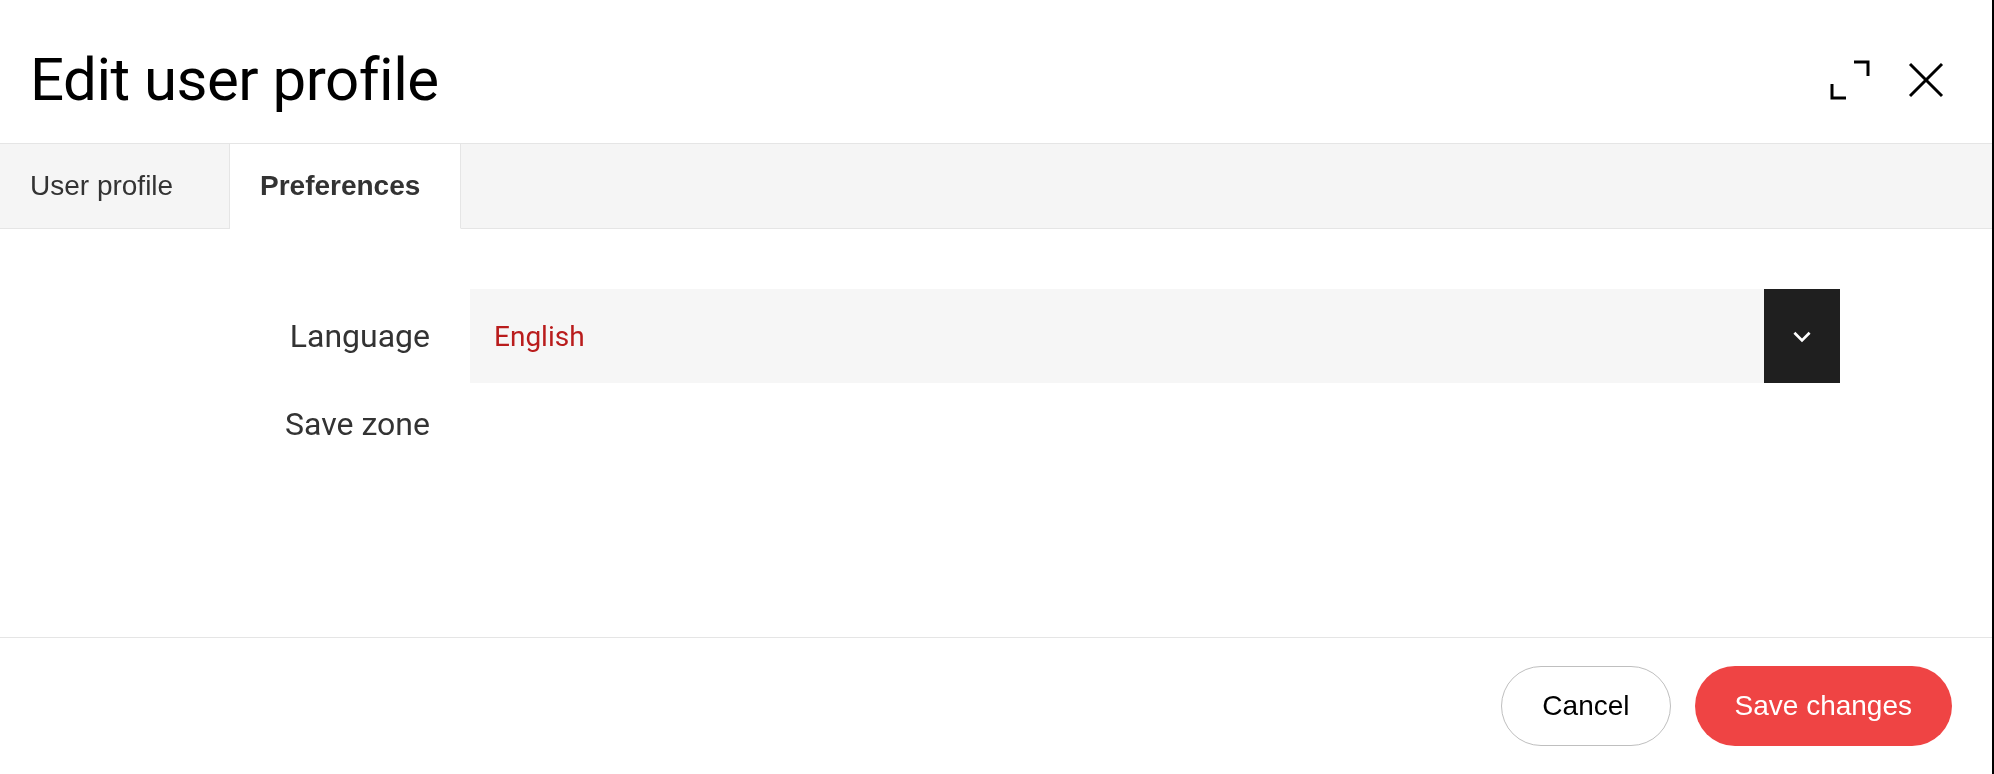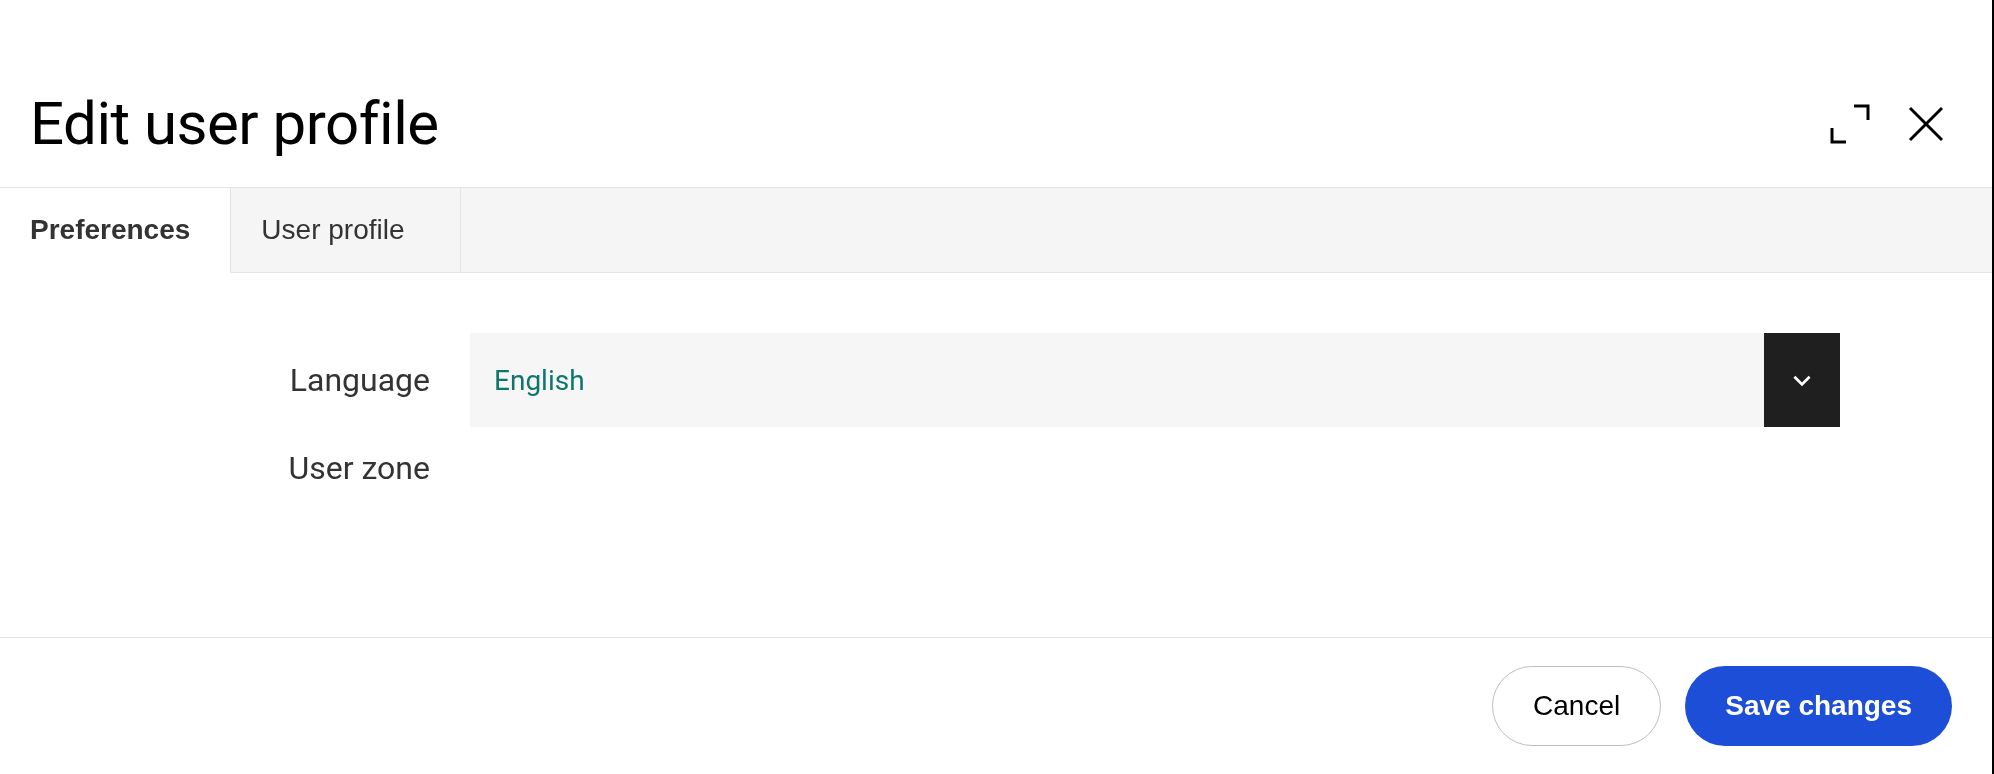"Edit user profile" .modal-header { margin-top: 44px -> none }
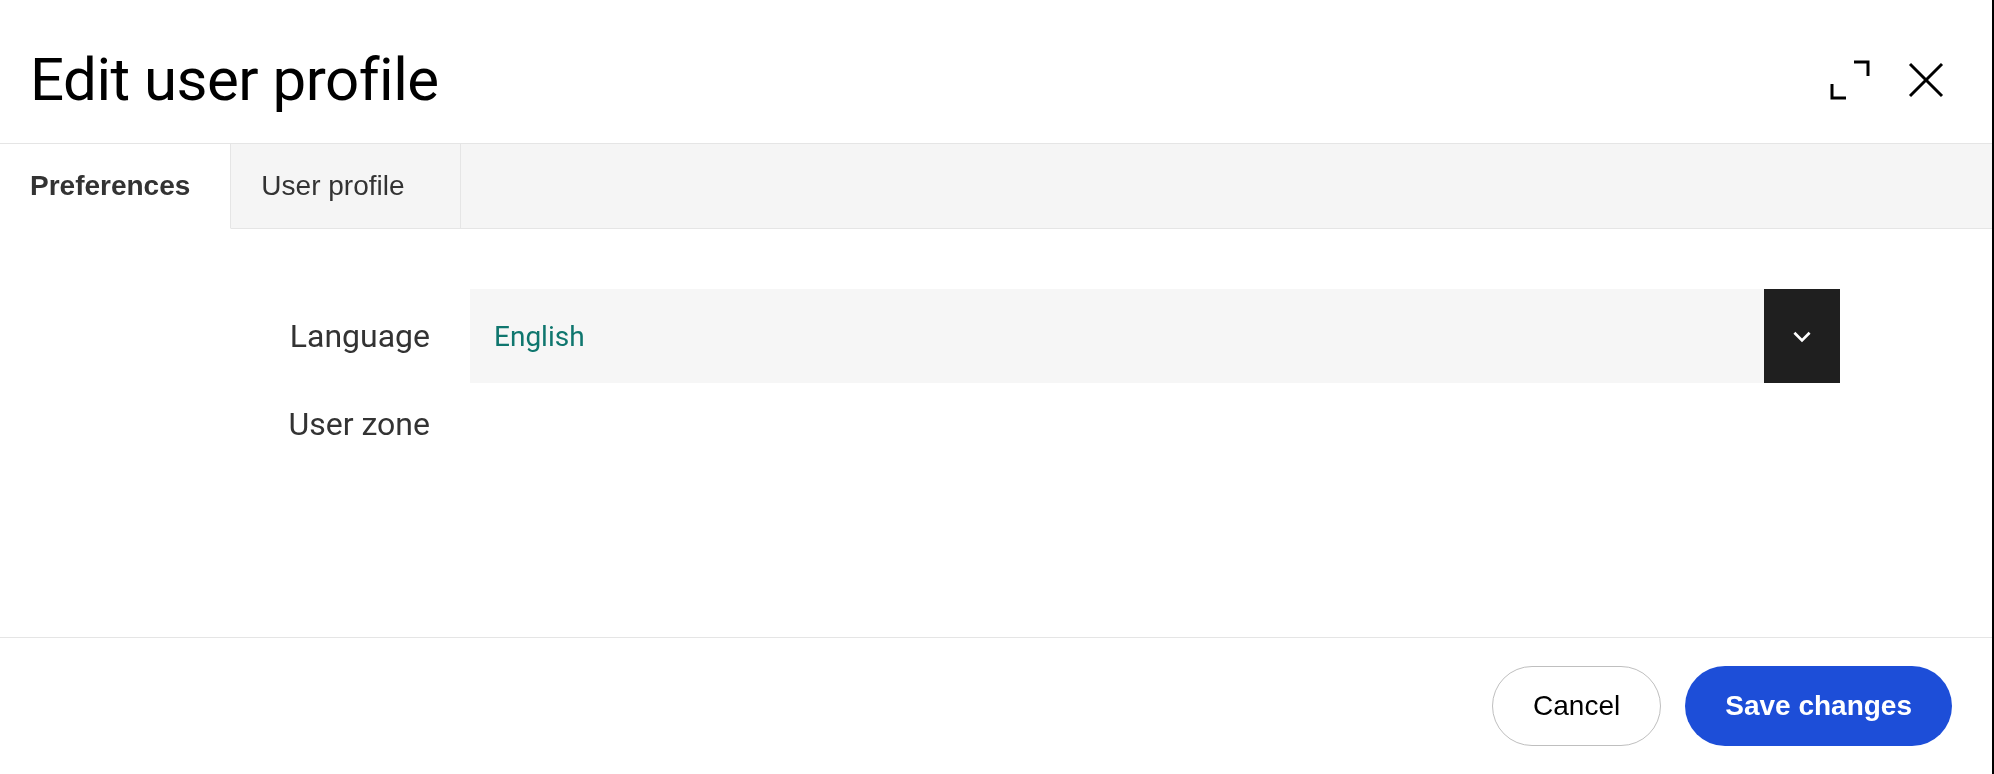"Preferences" button.tab { order: before "User profile" -> after "User profile" }
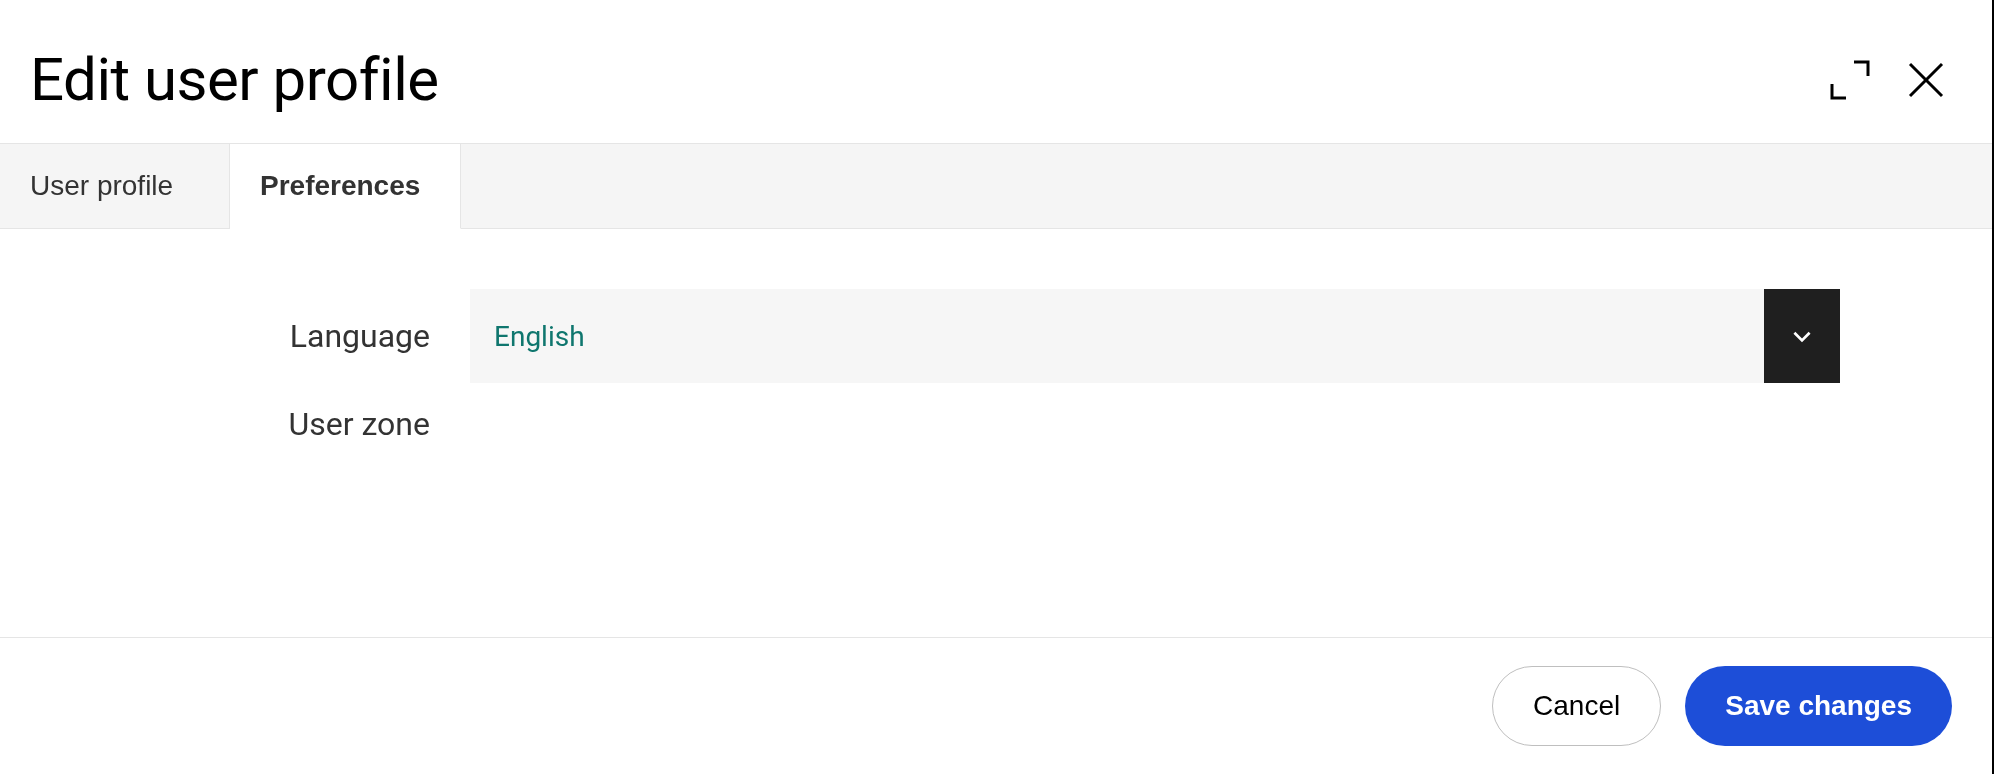"English" .select-value { color: #0f766e -> #b91c1c }
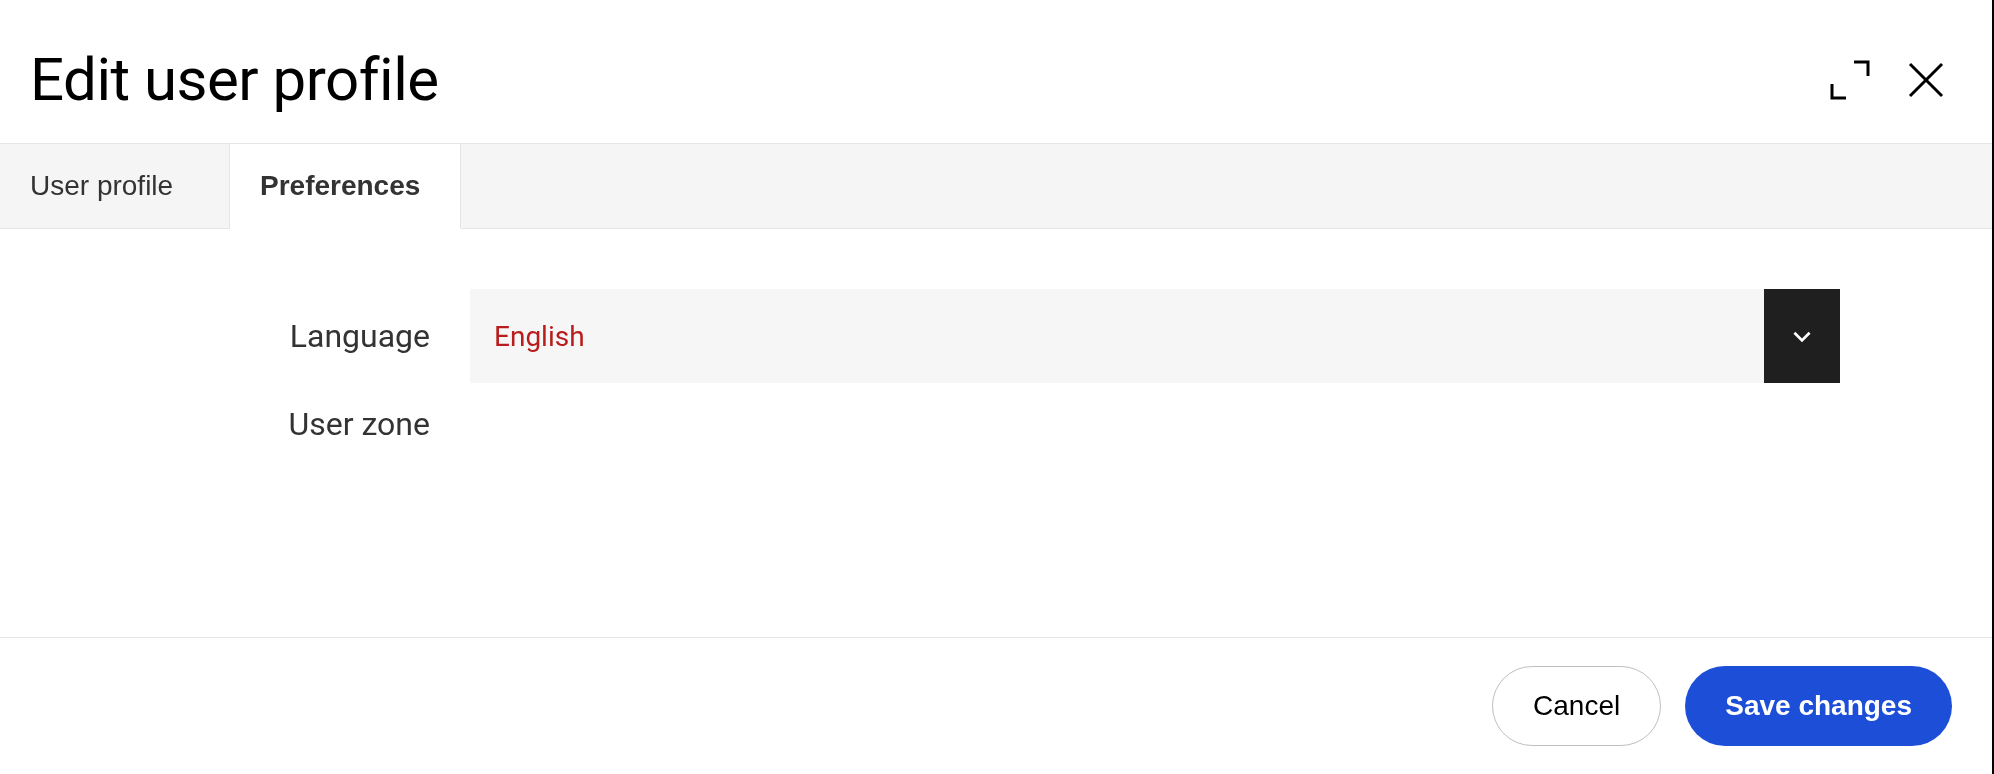"User zone" div.form-label { text: User -> Save }
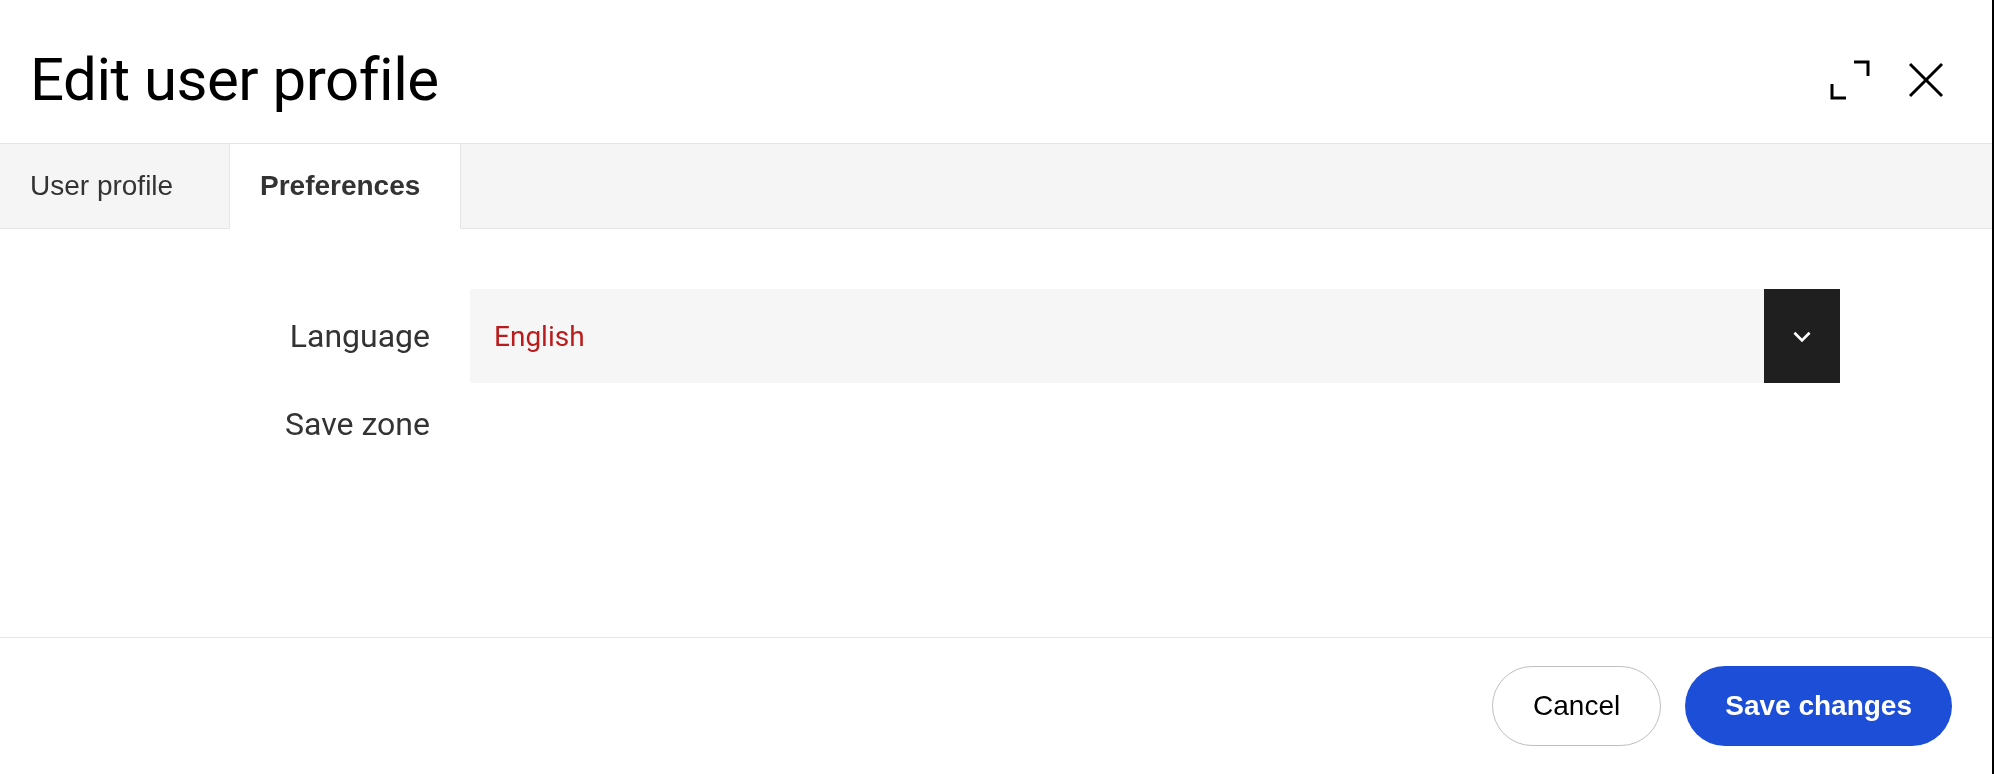"Save changes" .btn-save { background: #1d4ed8 -> #ef4444; font-weight: 700 -> 400 }
